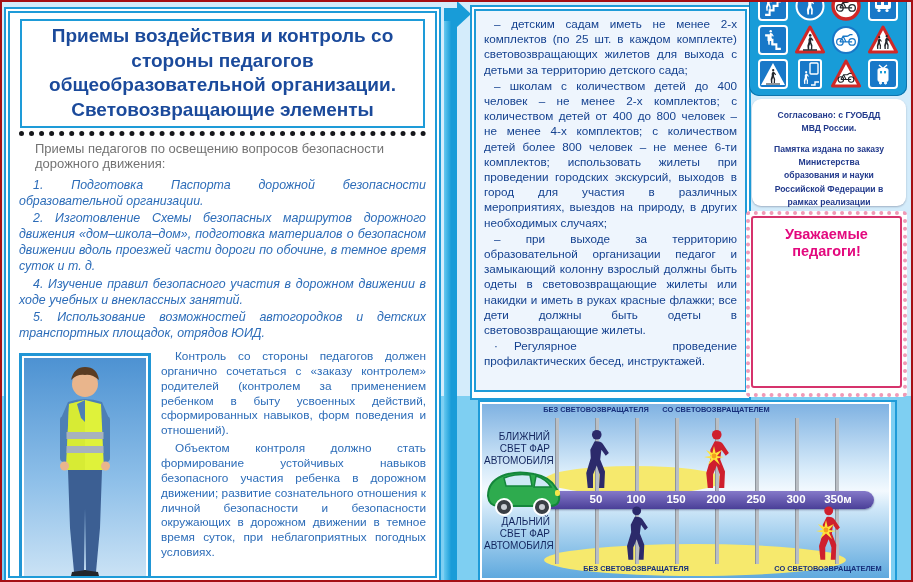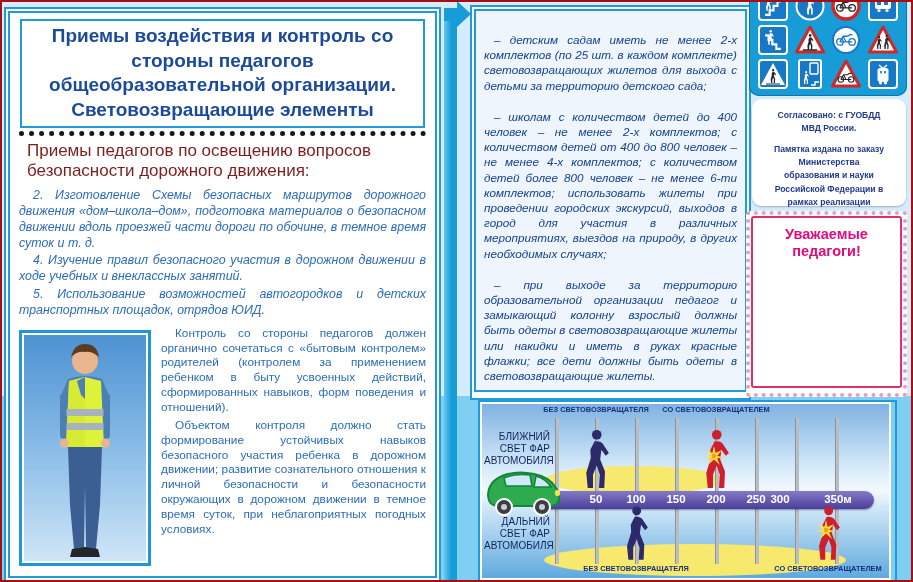"– детским садам иметь не" .rp { font-style: italic -> none; margin: 16px 0 1px -> 0 0 1px }
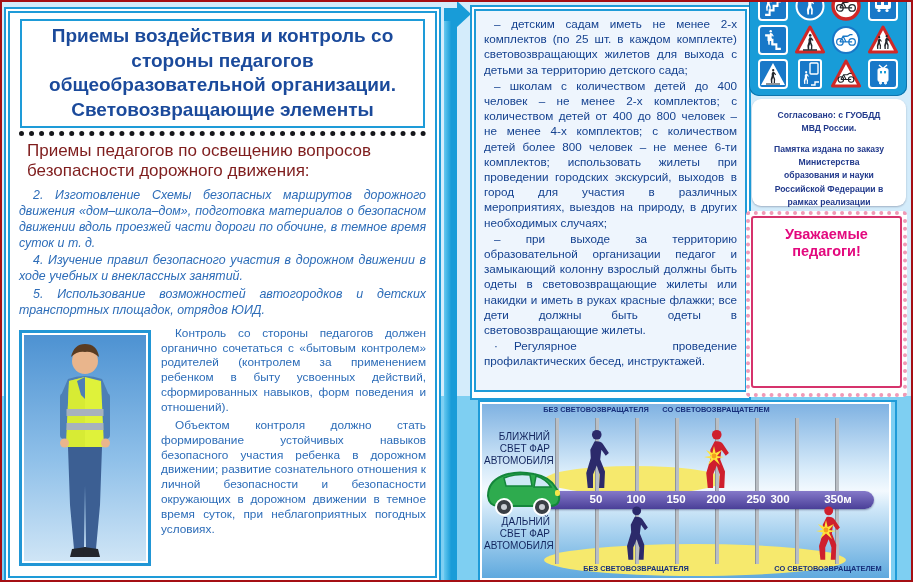"Приемы педагогов по освещению вопросов" .intro { color: #7f1d1d -> #737373; font-size: 17px -> 13px; margin: 3px 8px 6px -> 3px 16px 6px }
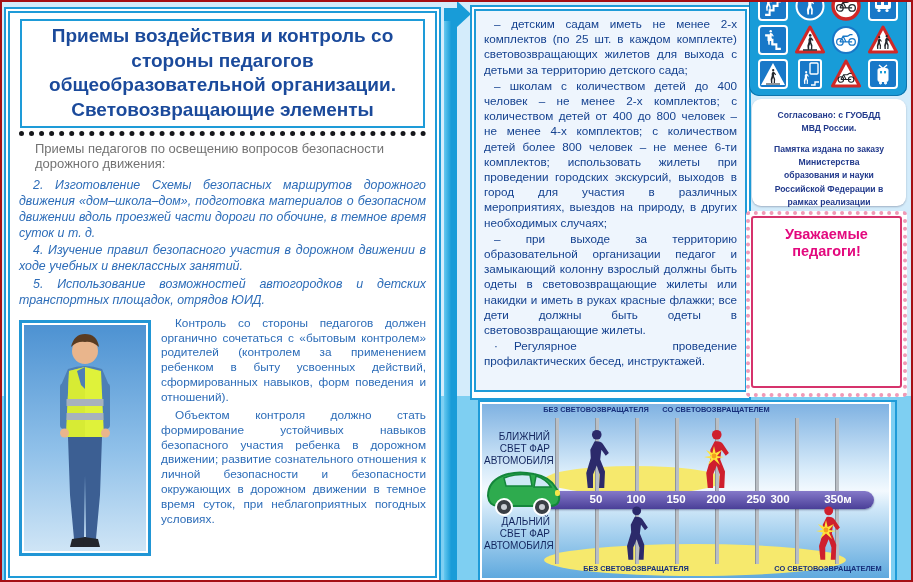"1. Подготовка Паспорта дорожной" p.li { html: none -> <p>1. Подготовка Паспорта дорожной безопасности образовательной организации.</p> }
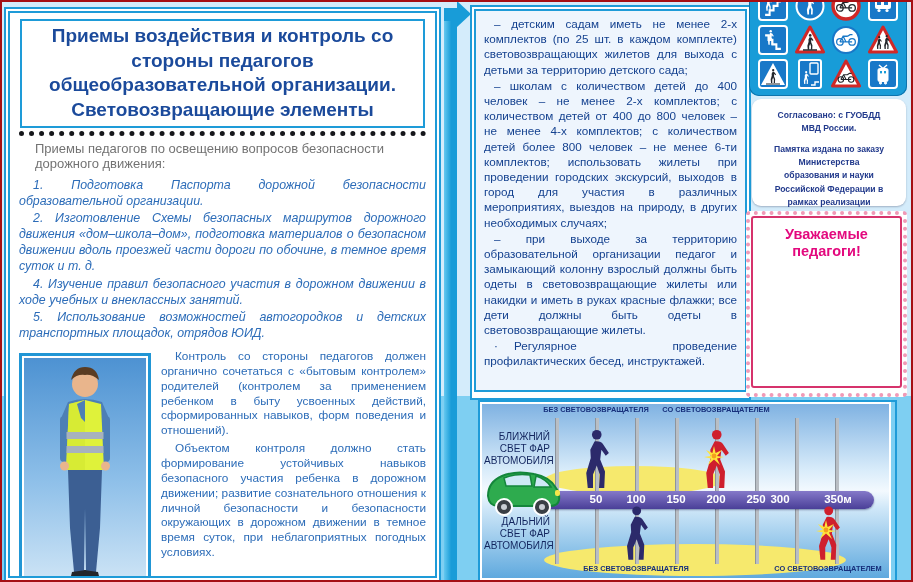"Контроль со стороны педагогов должен" p.mid { text: бытовым -> заказу }
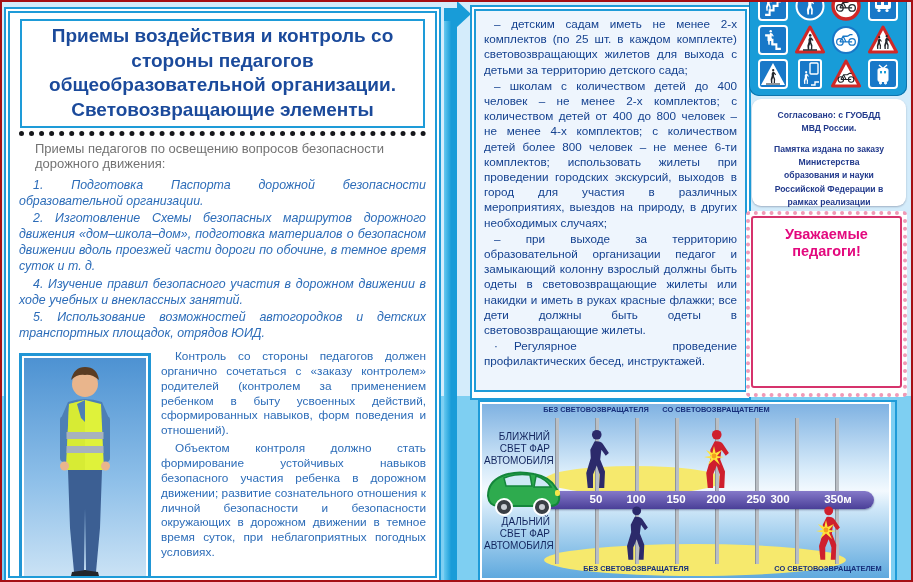"300" div.tick { left: 276px -> 292px }
